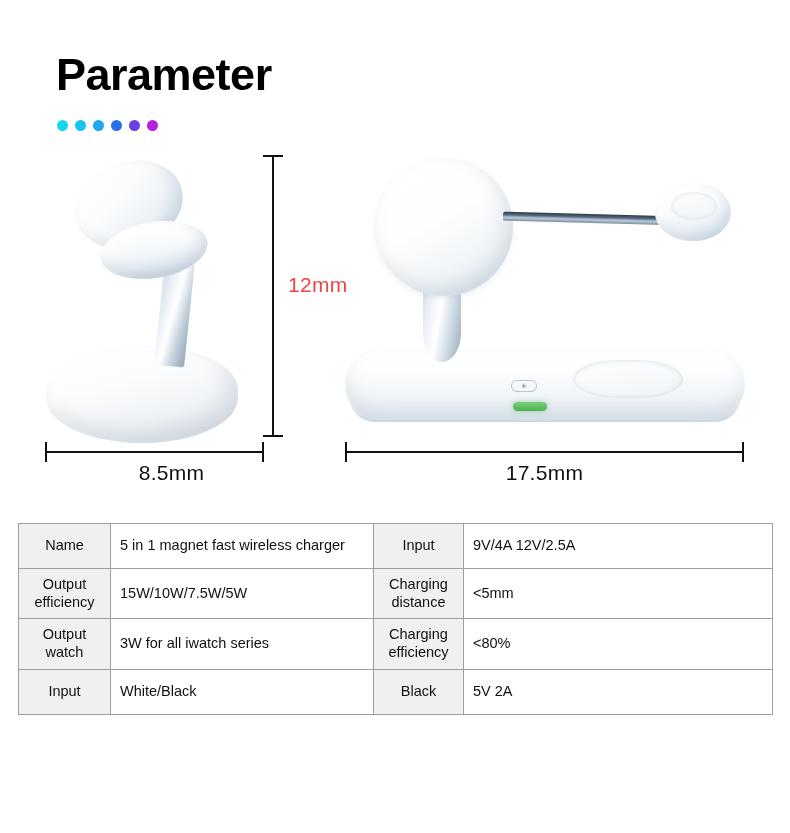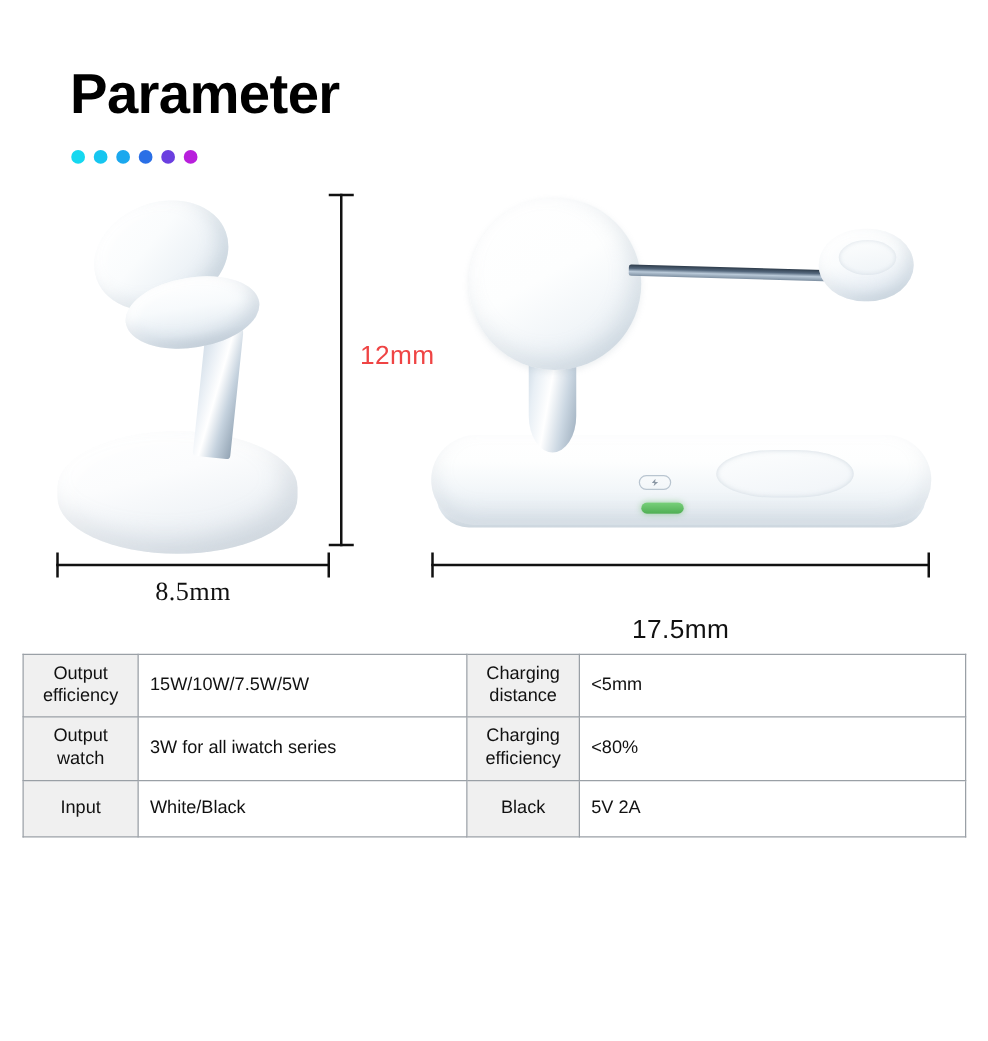"8.5mm" .dim-left-label { font-family: Liberation Serif, serif -> none; left: 45px -> 62px }
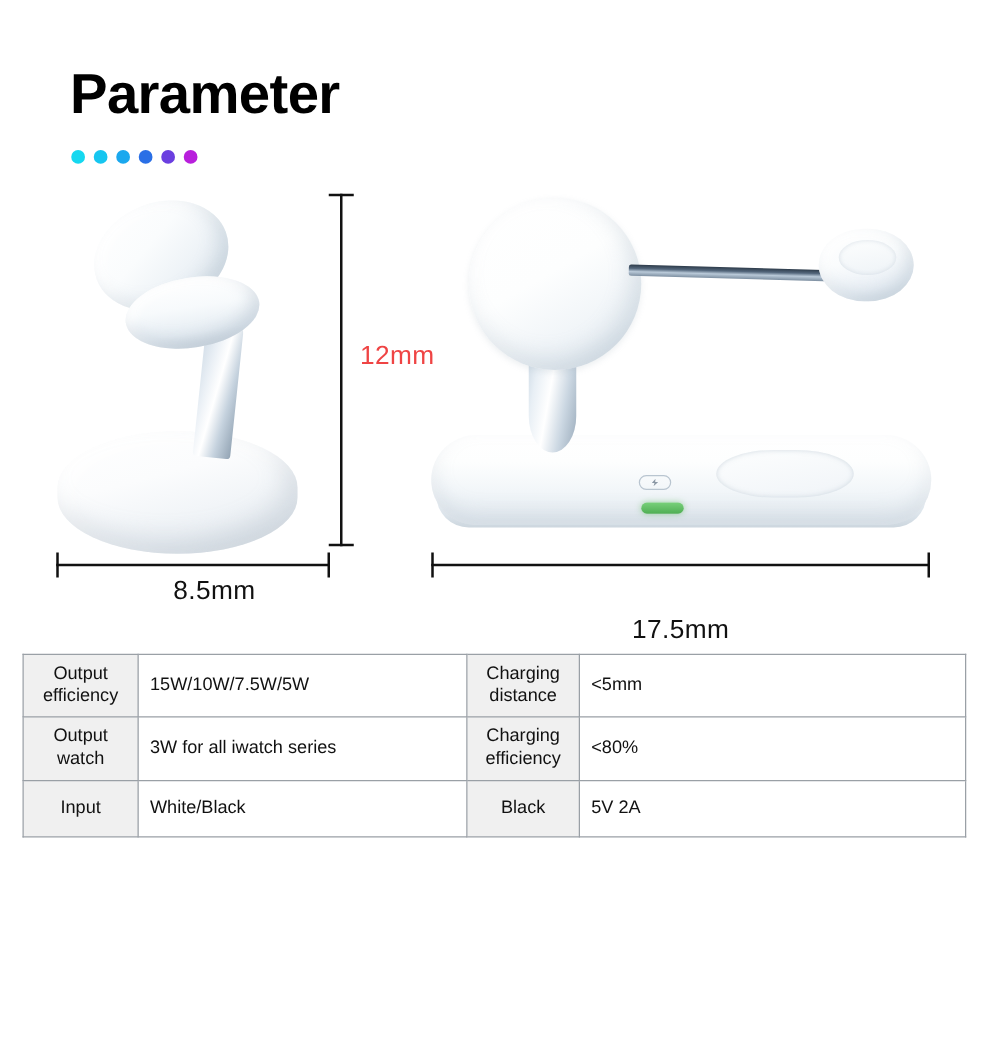"17.5mm" .dim-right-label { margin-top: 31px -> none }
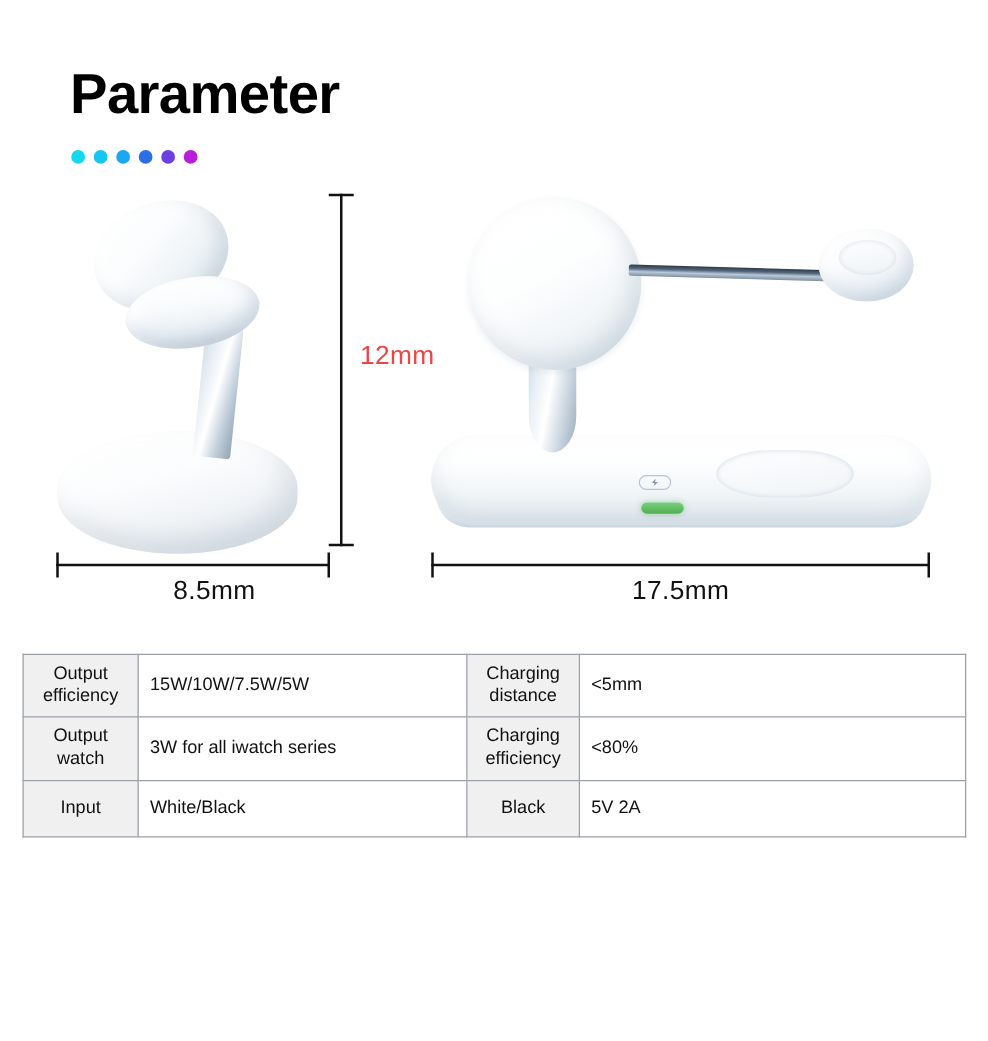"Name" tr.spec-row { html: none -> <tr> <td>Name</td> <td>5 in 1 magnet fast wireless charger</td> <td>Input</td> <td>9V/4A 12V/2.5A</td> </tr> }
